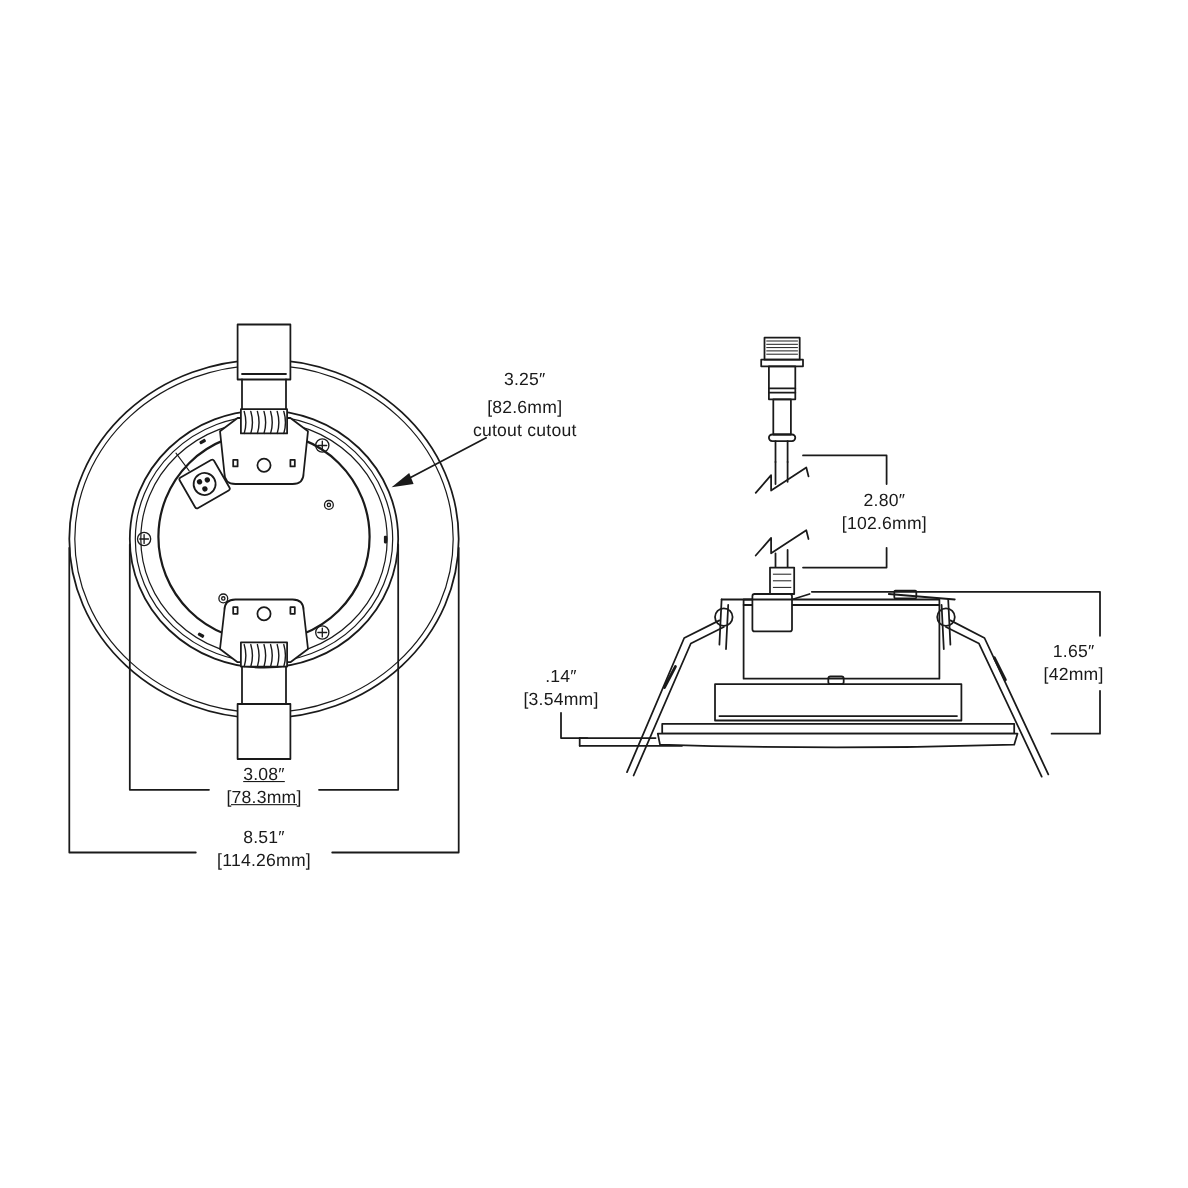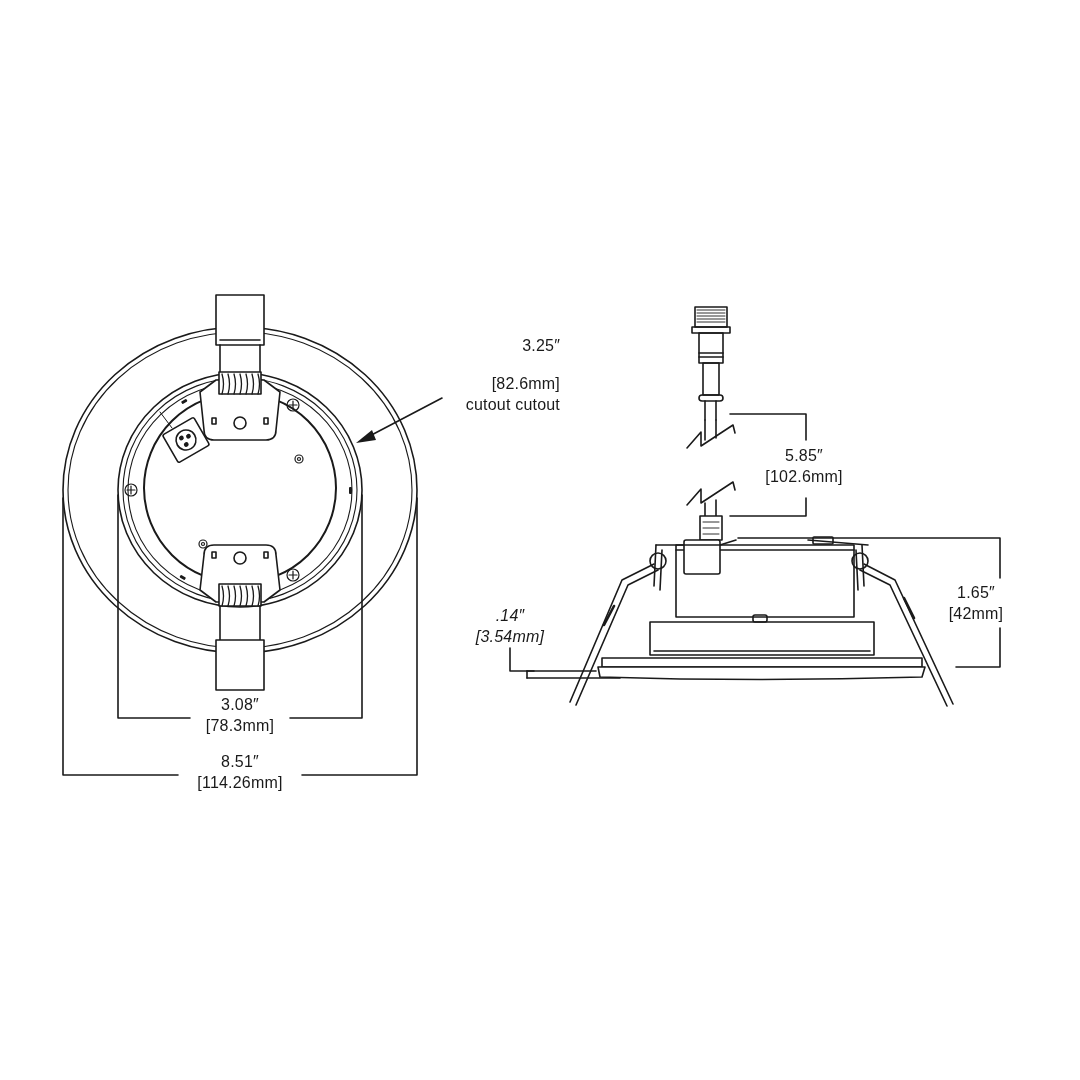"3.25″" div.label { left: 424px -> 409px; text-align: right -> none }
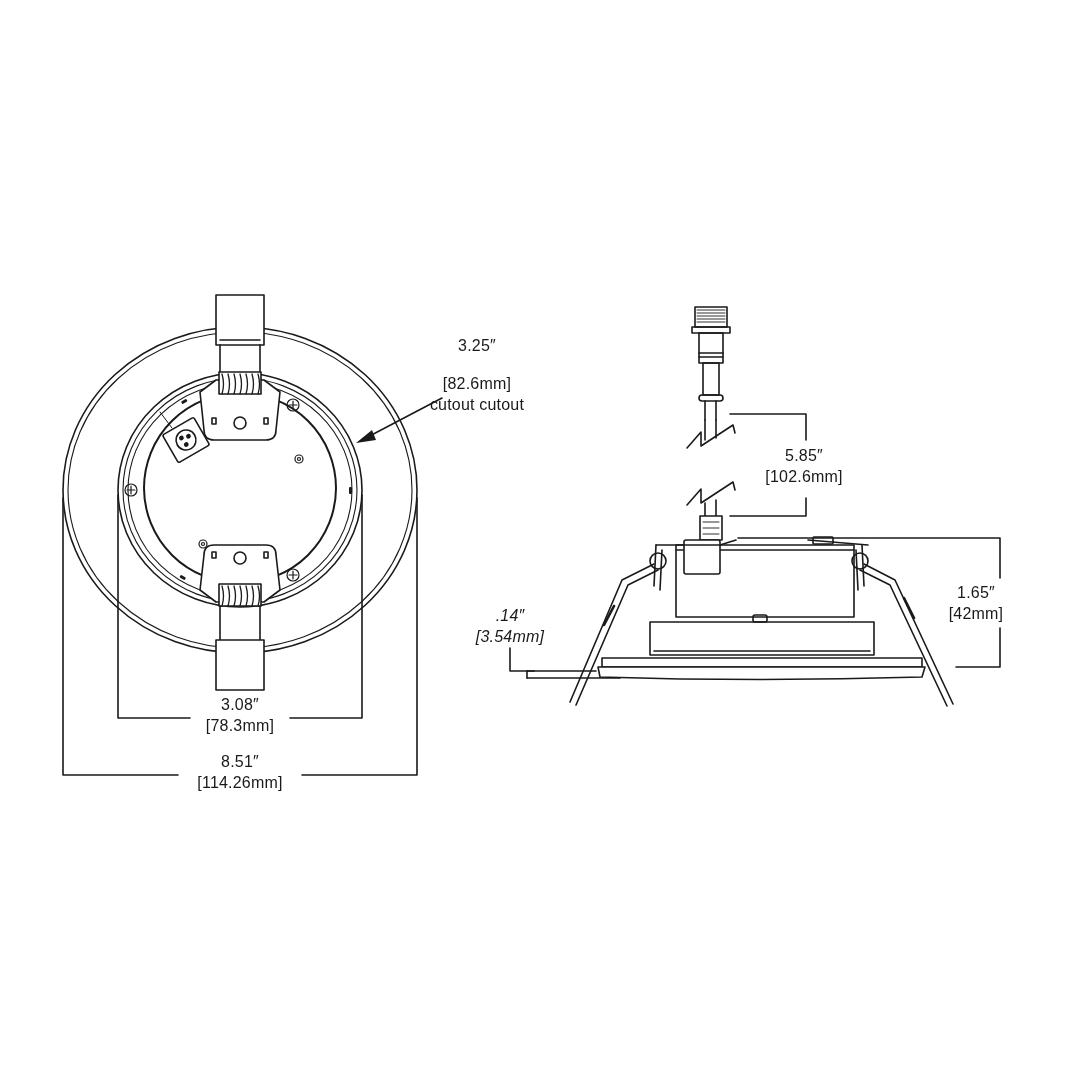"[82.6mm]" span { margin-top: 17px -> 4px }
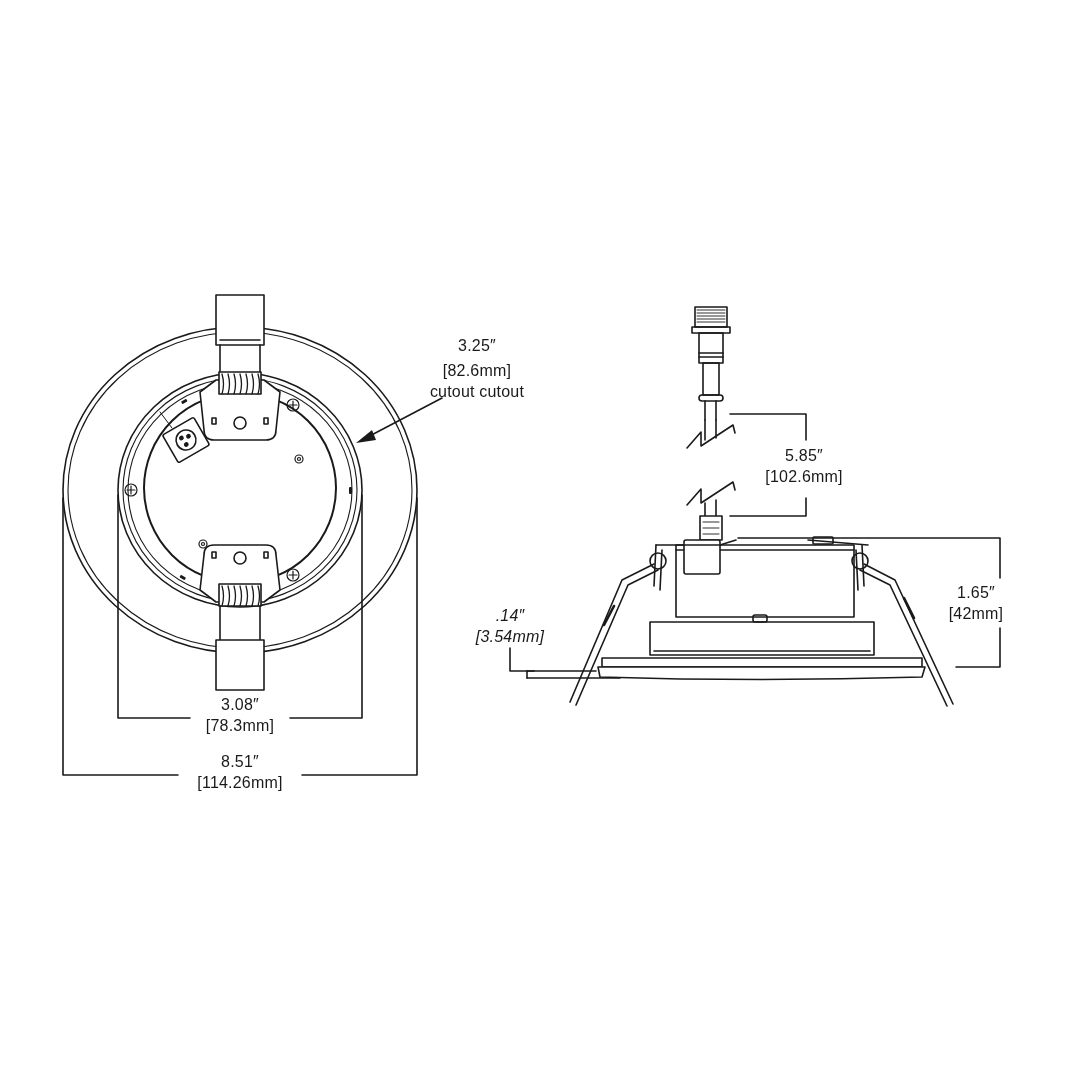"5.85″" span { text: 5.85 -> 2.80 }
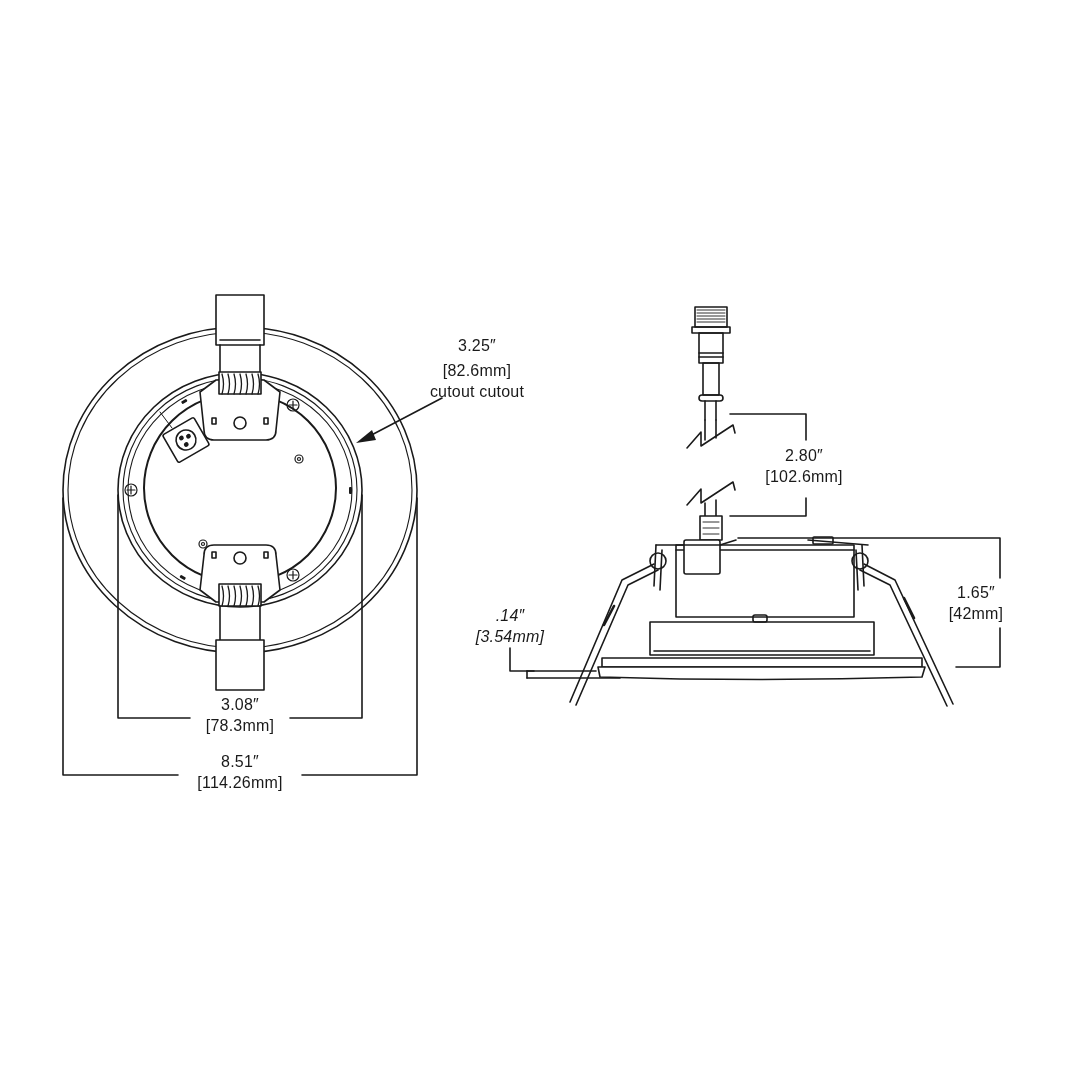".14″" div.label { font-style: italic -> none }
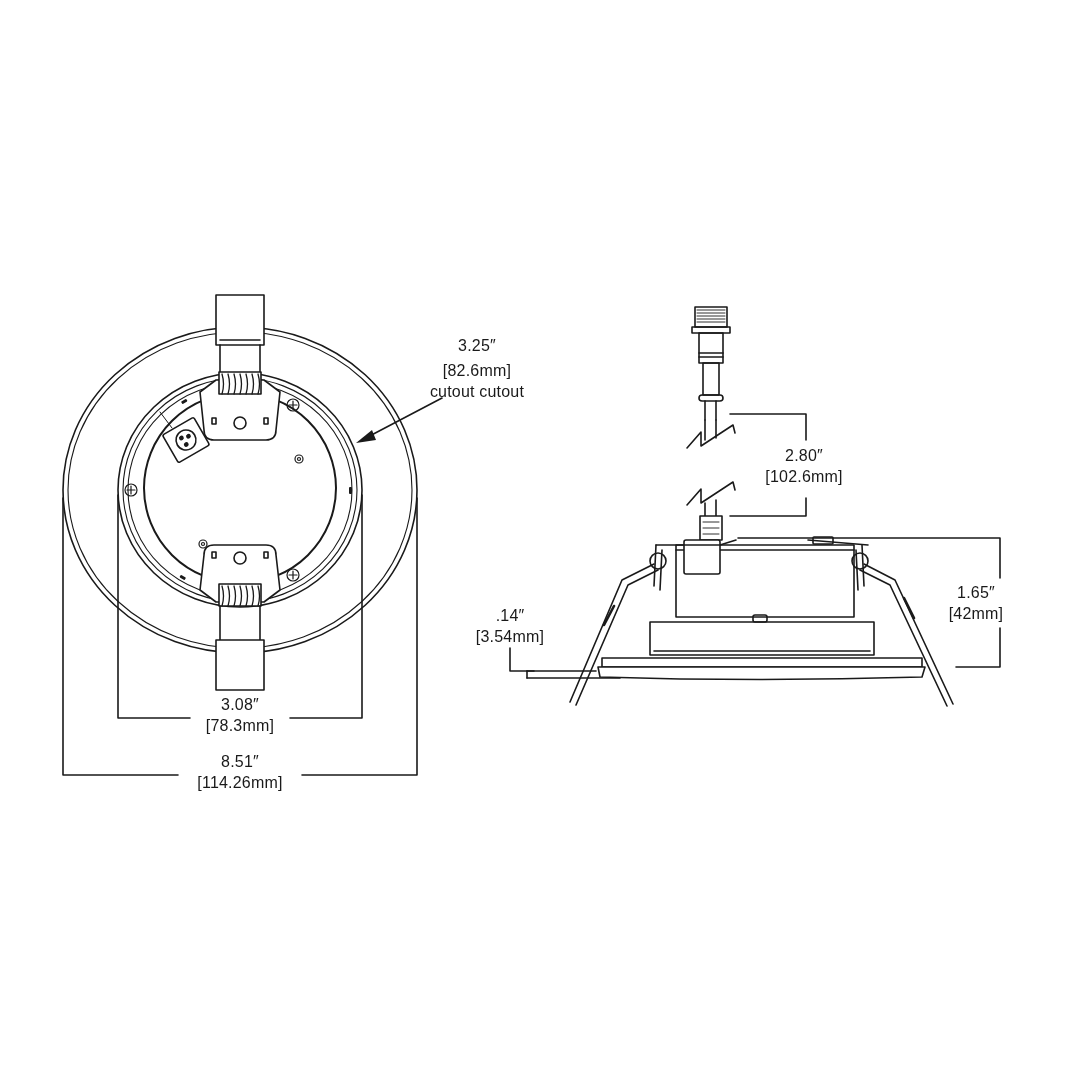"3.08″" div.label { text-decoration: none -> underline }
